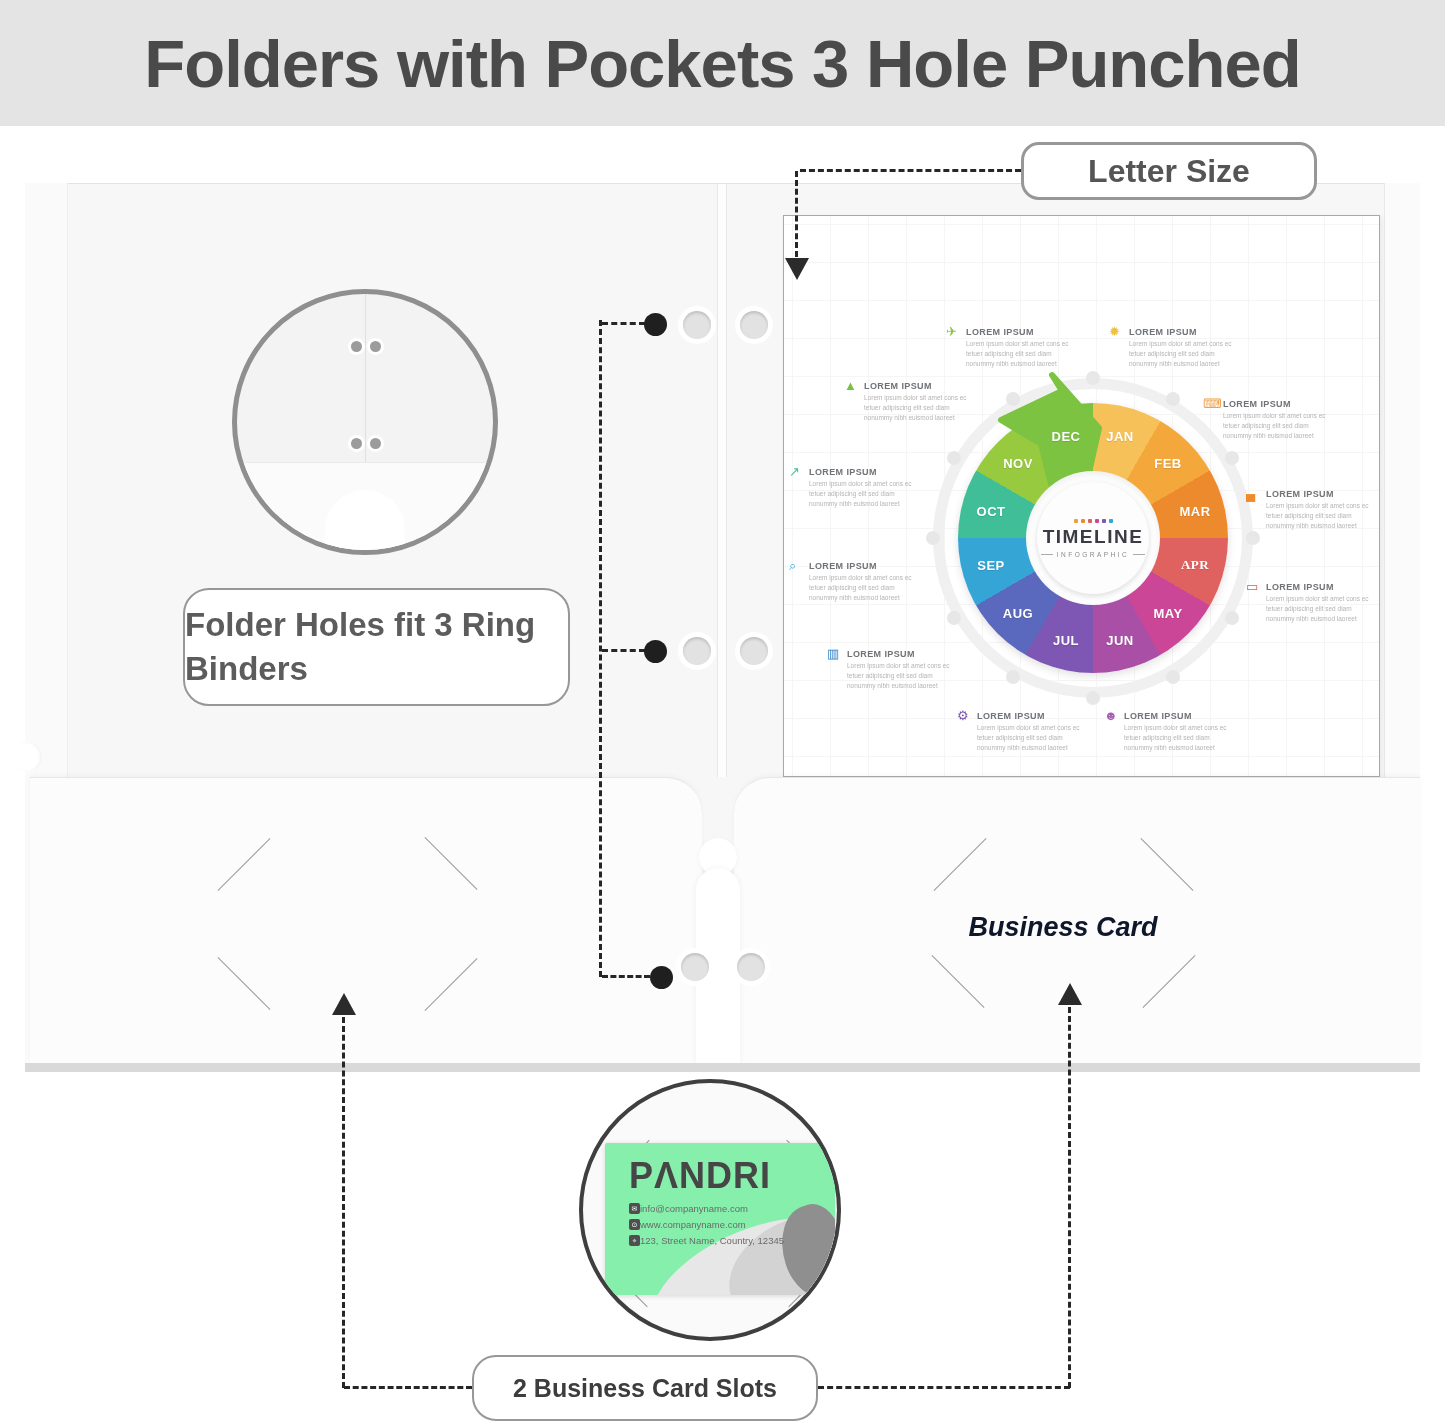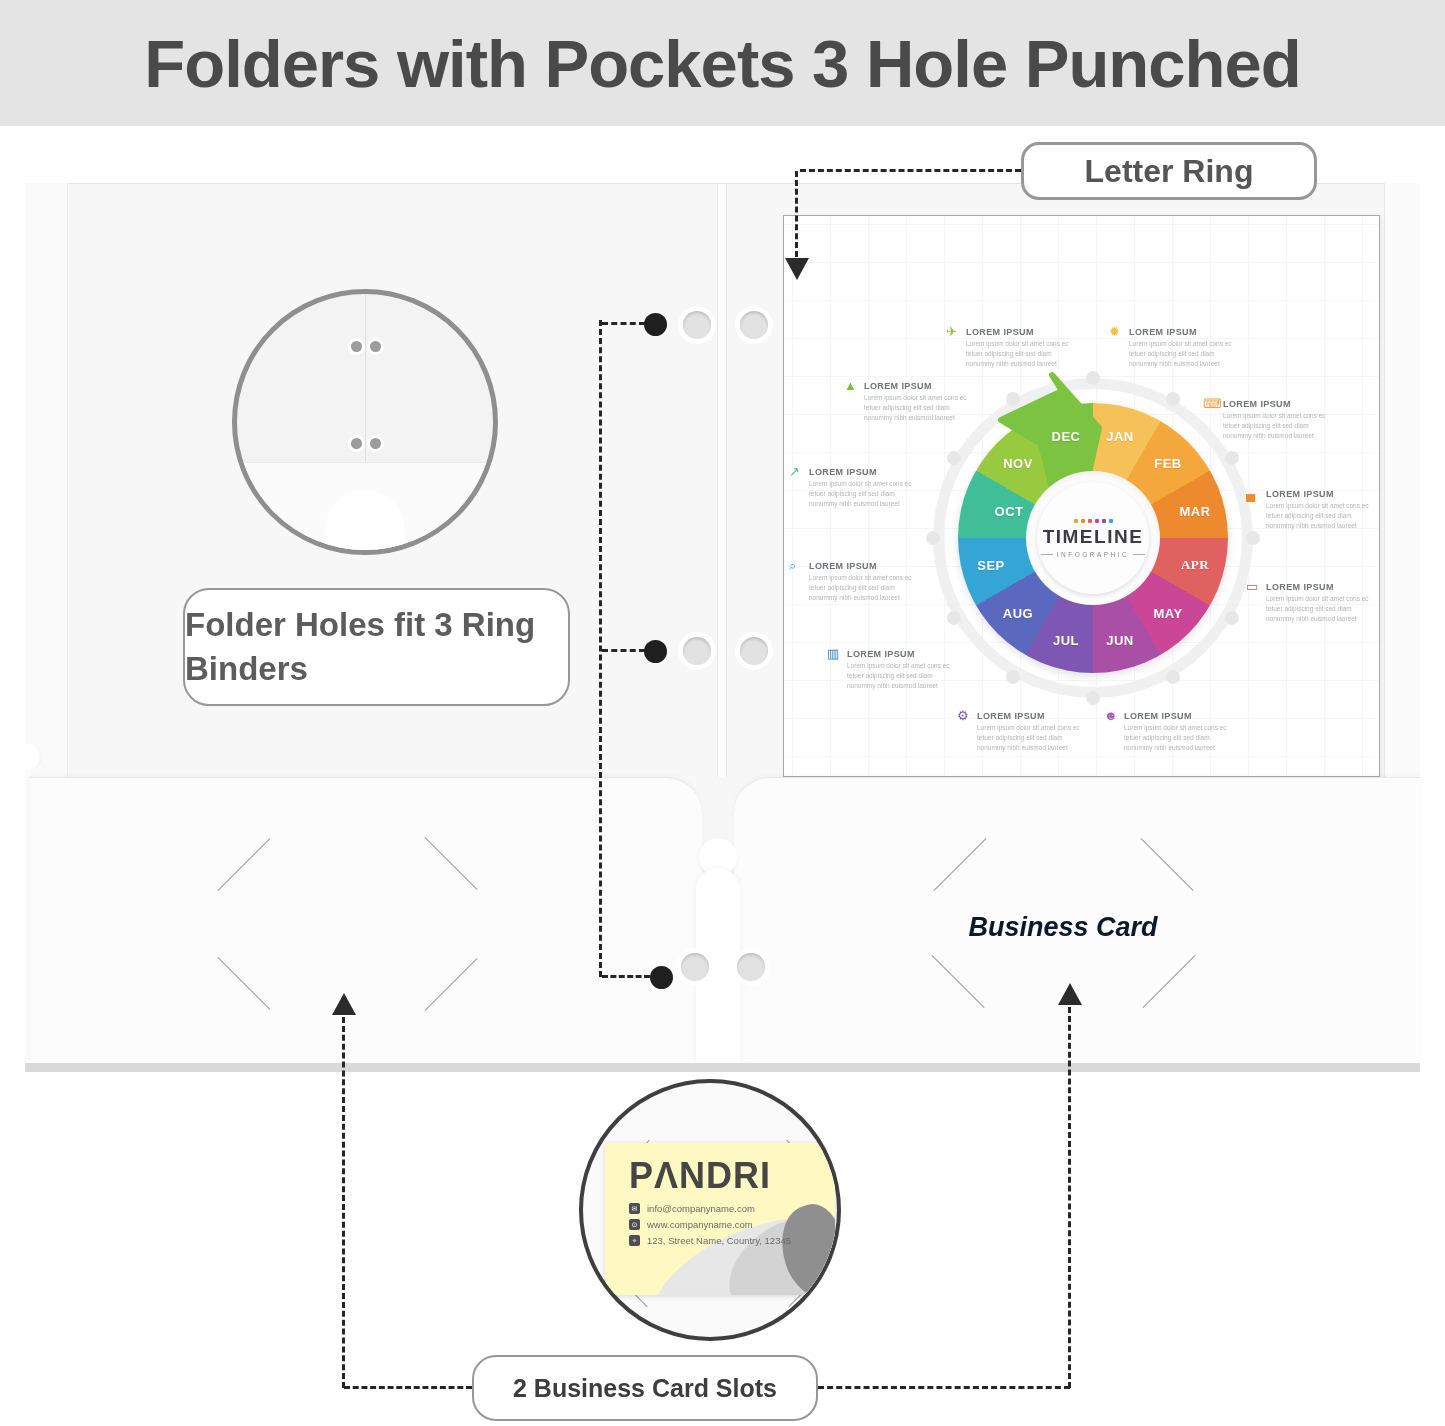"Letter Ring" span { text: Ring -> Size }
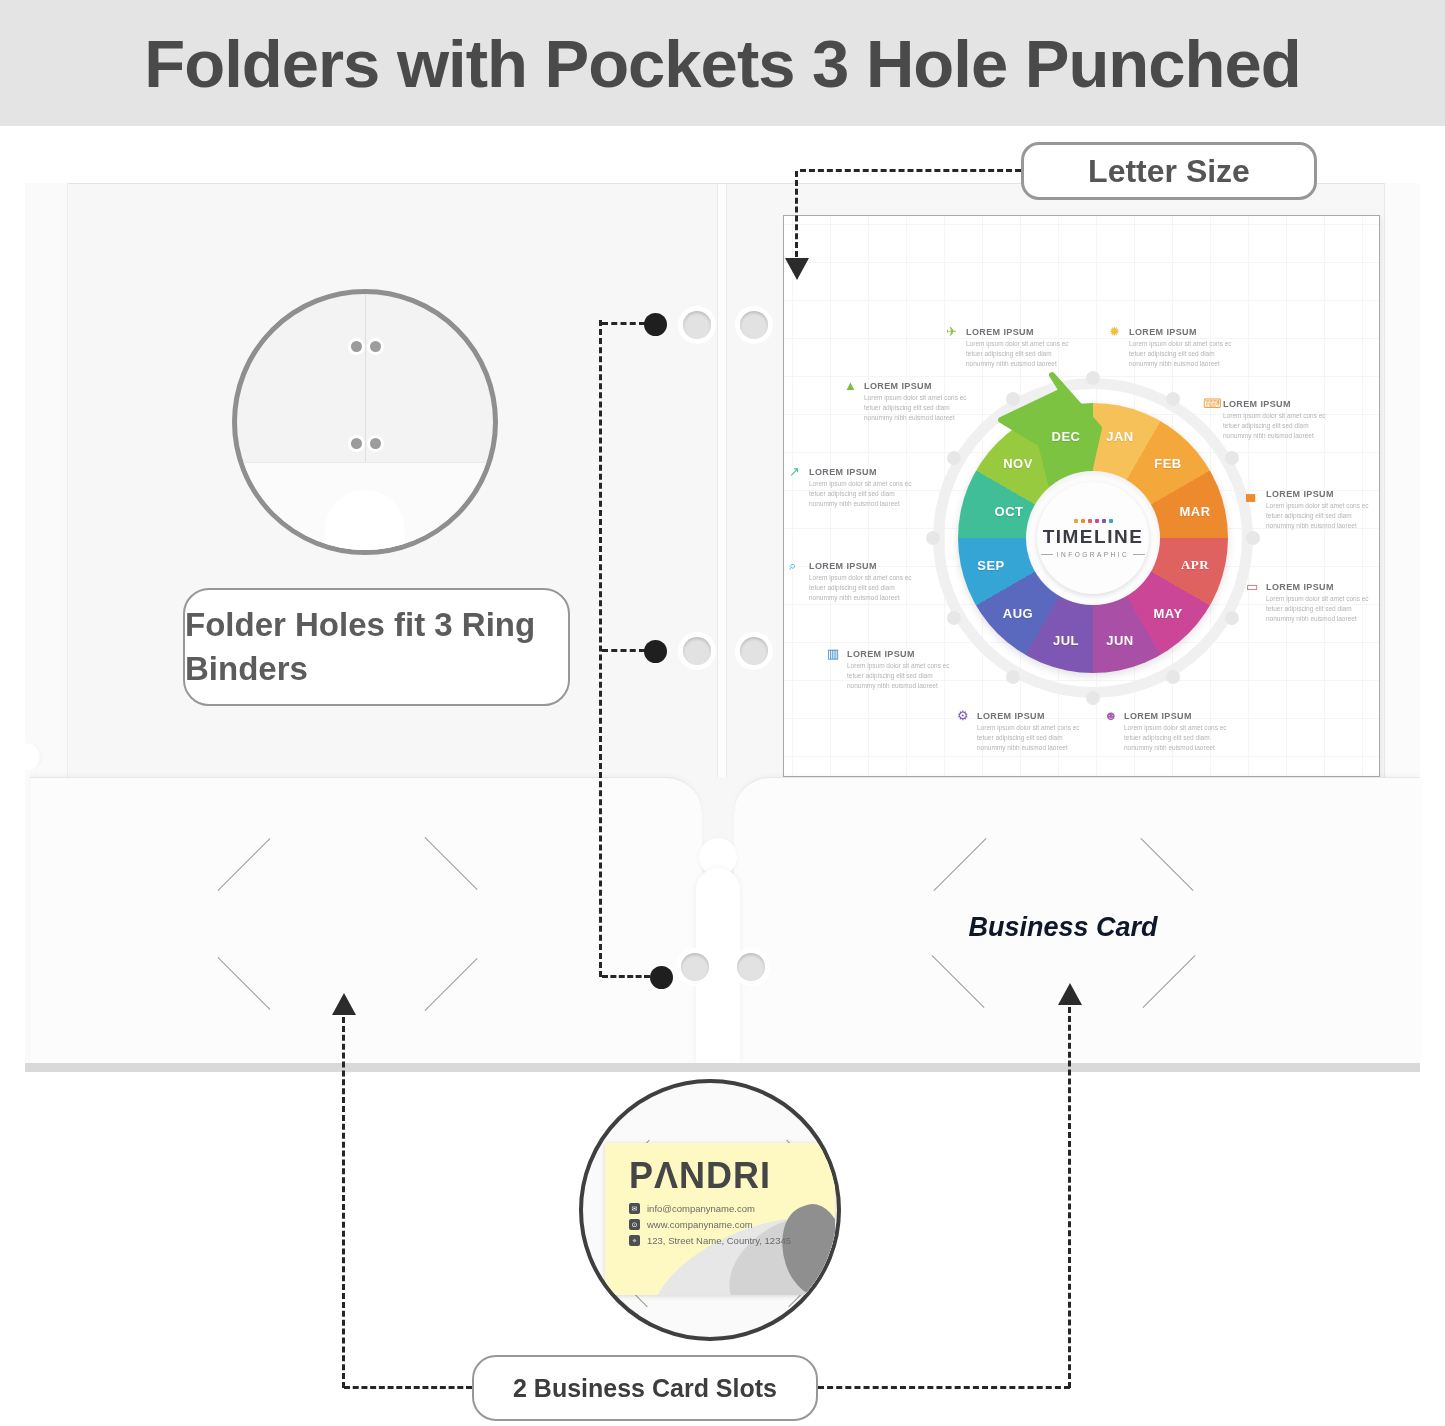"OCT" div.month { margin-left: 18px -> none }
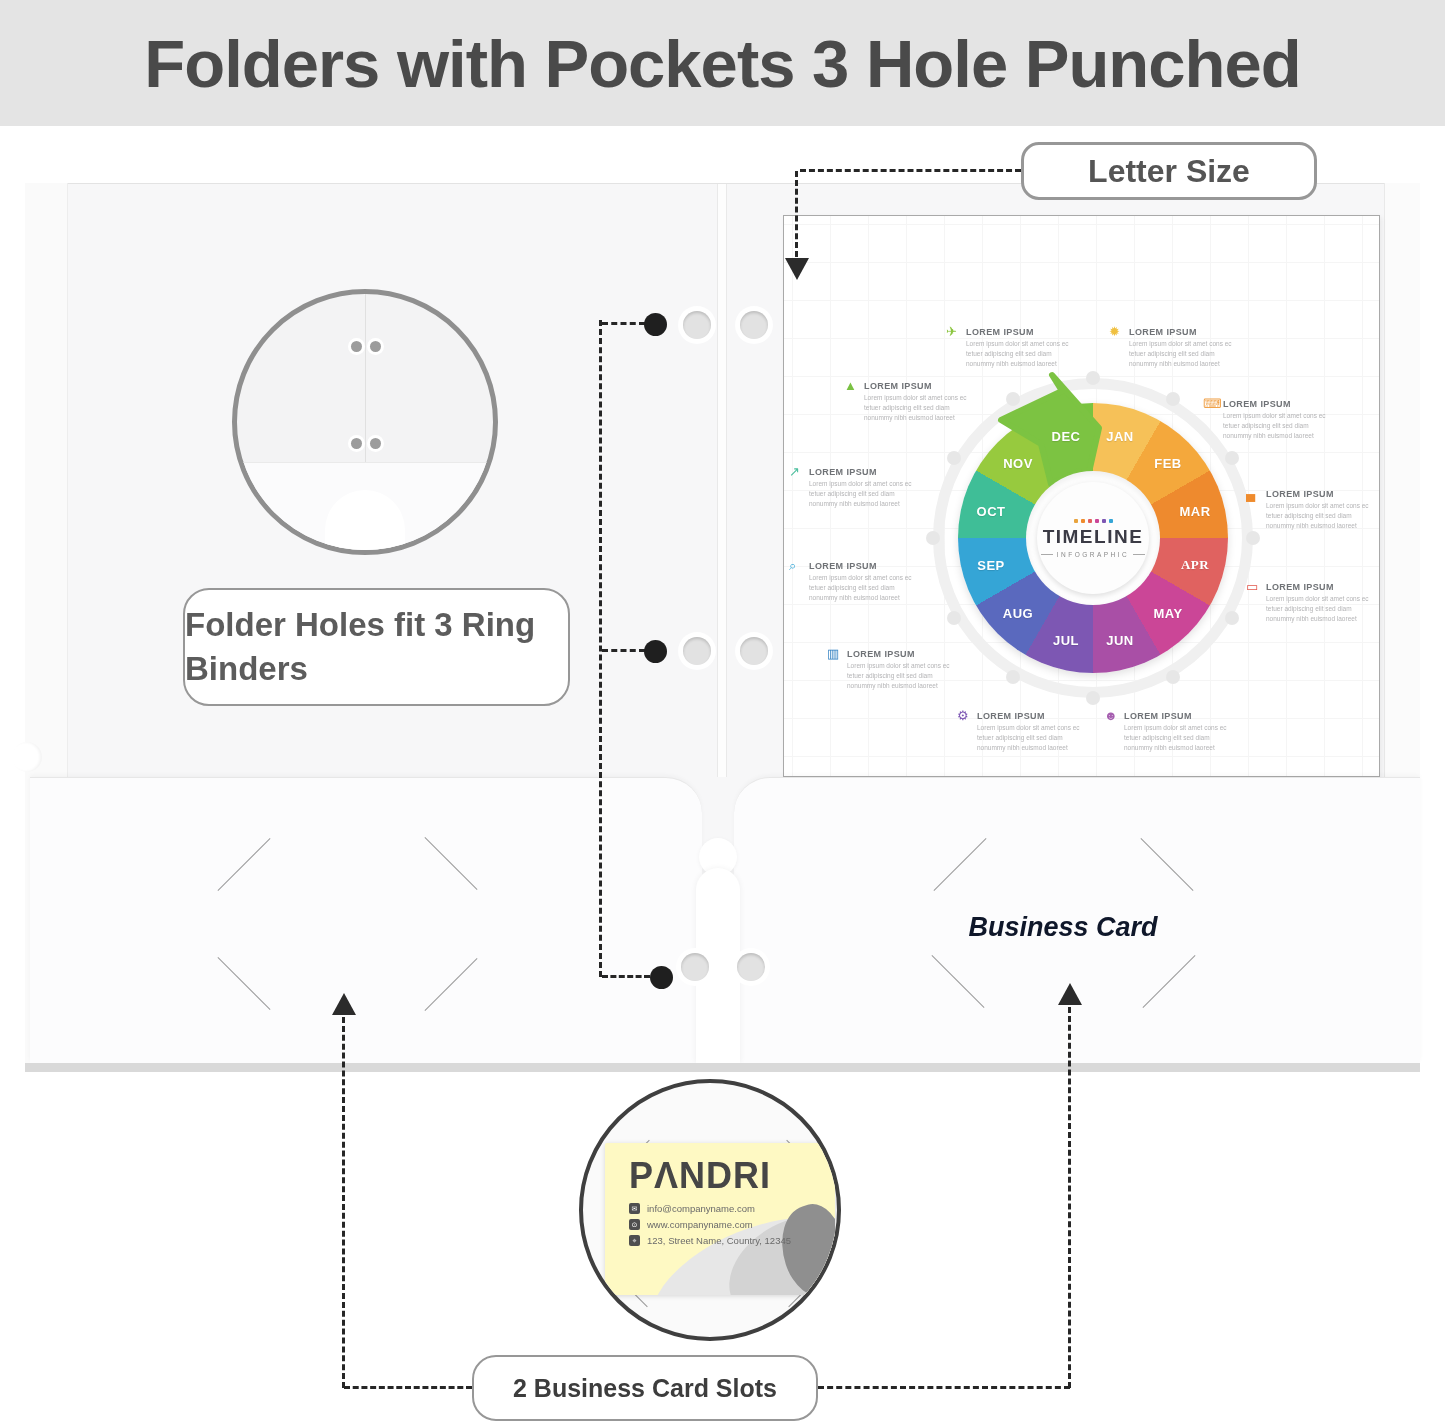"PΛNDRI" .bcard { background: #fef9c3 -> #86efac }
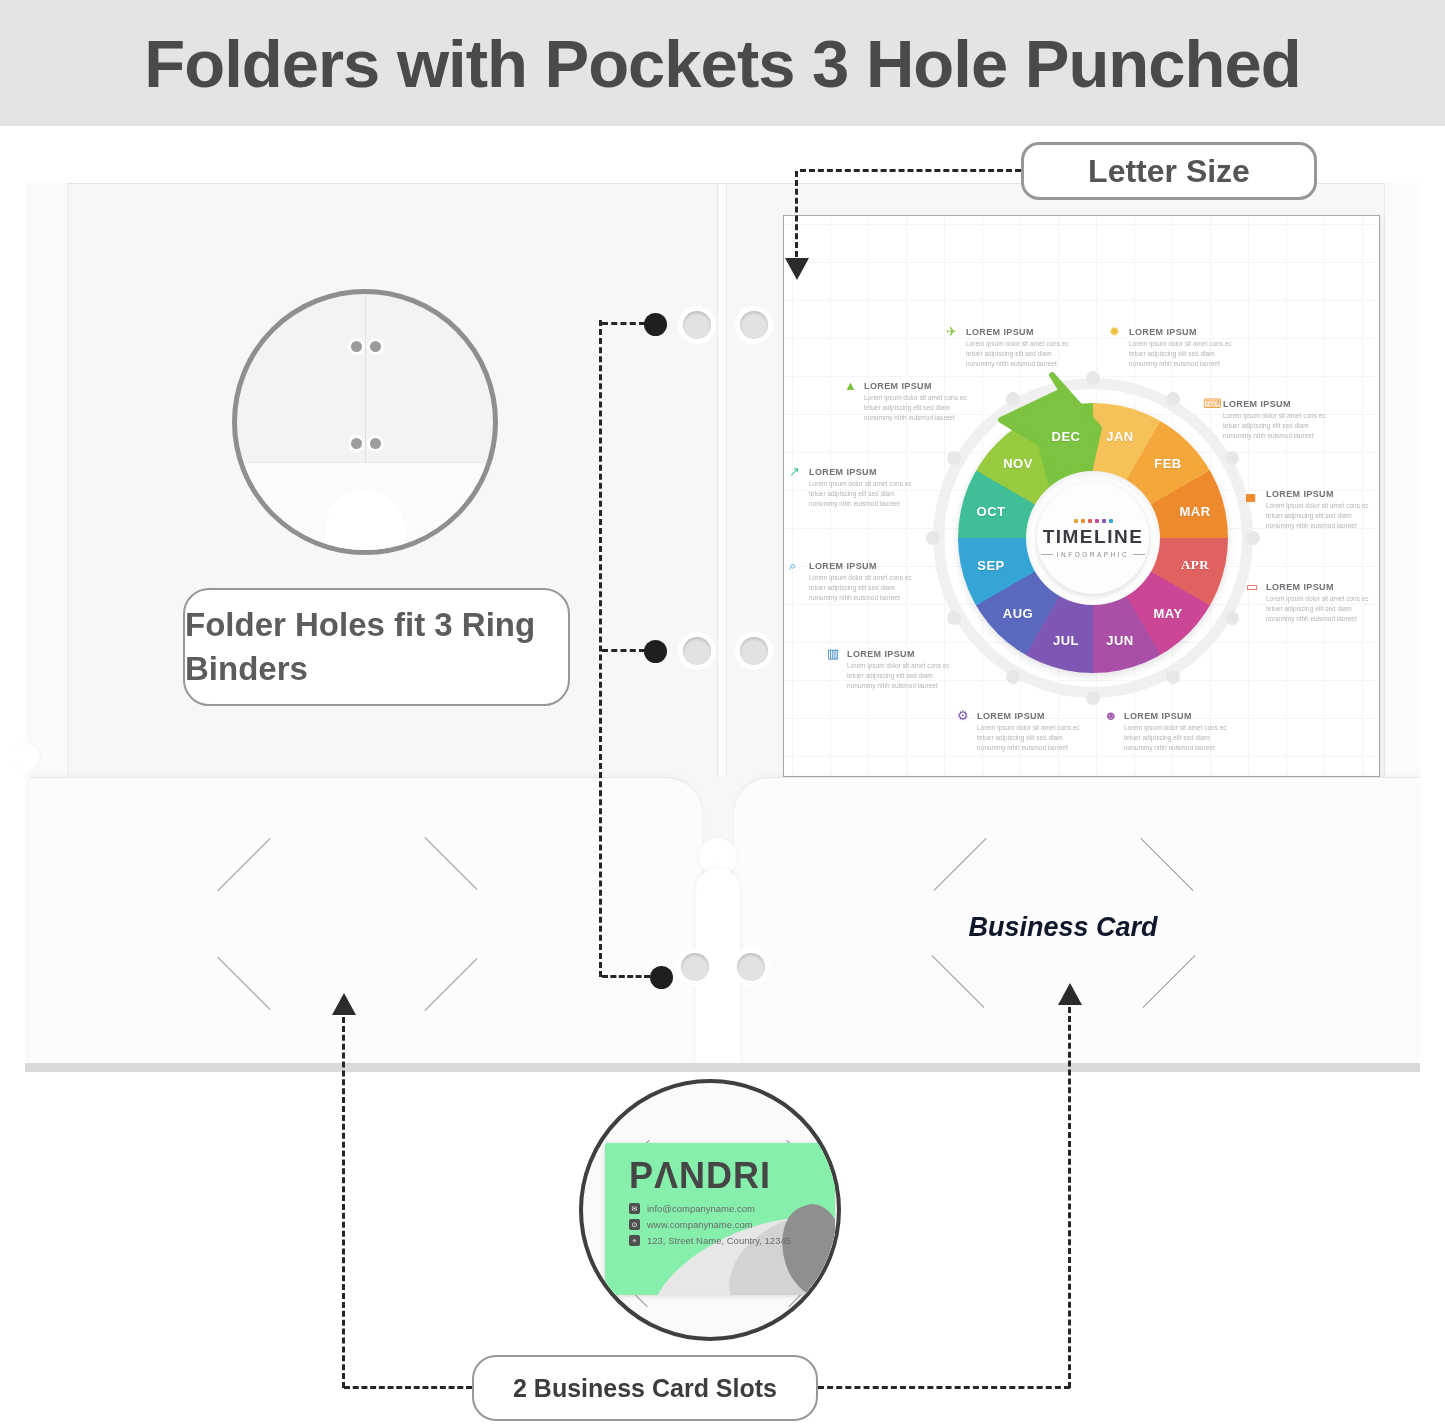"info@companyname.com" .crow { gap: 7px -> none }
